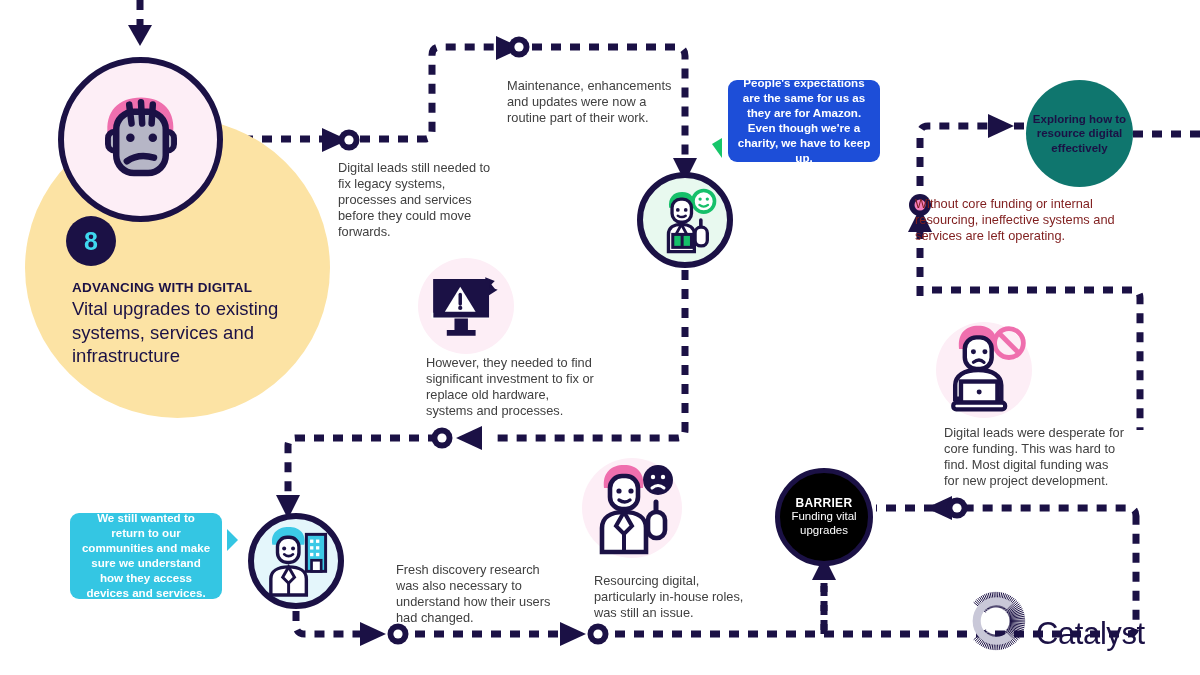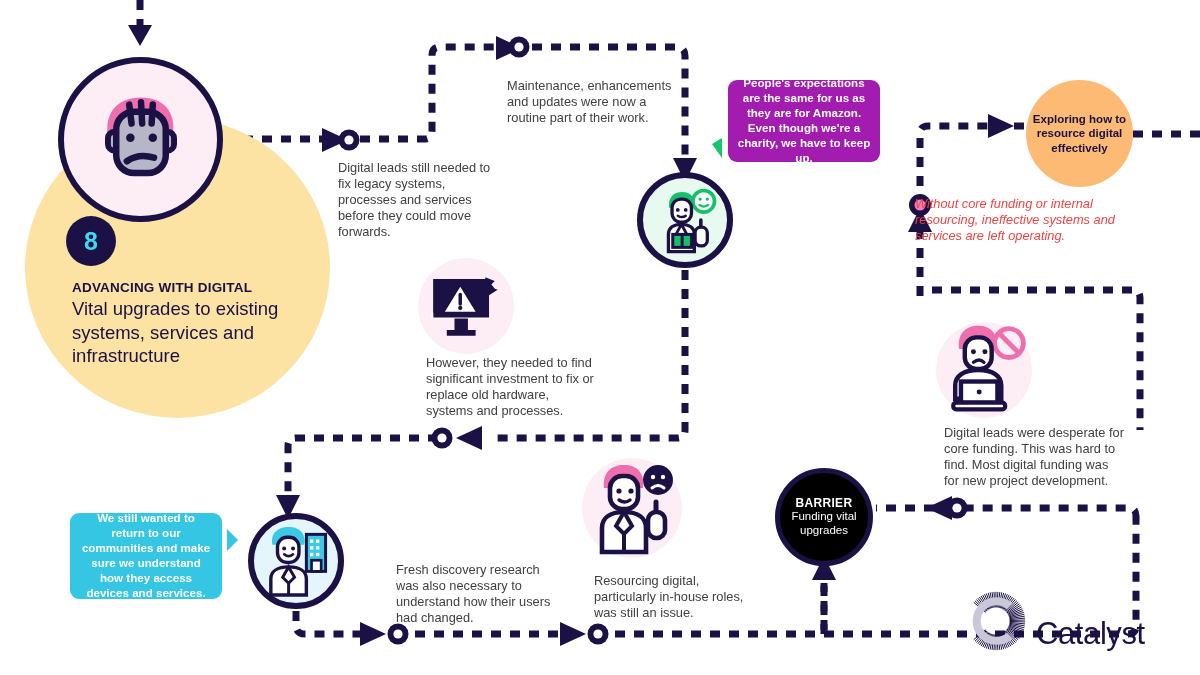"People's expectations are the same" .bubble-green { background: #a21caf -> #1d4ed8 }
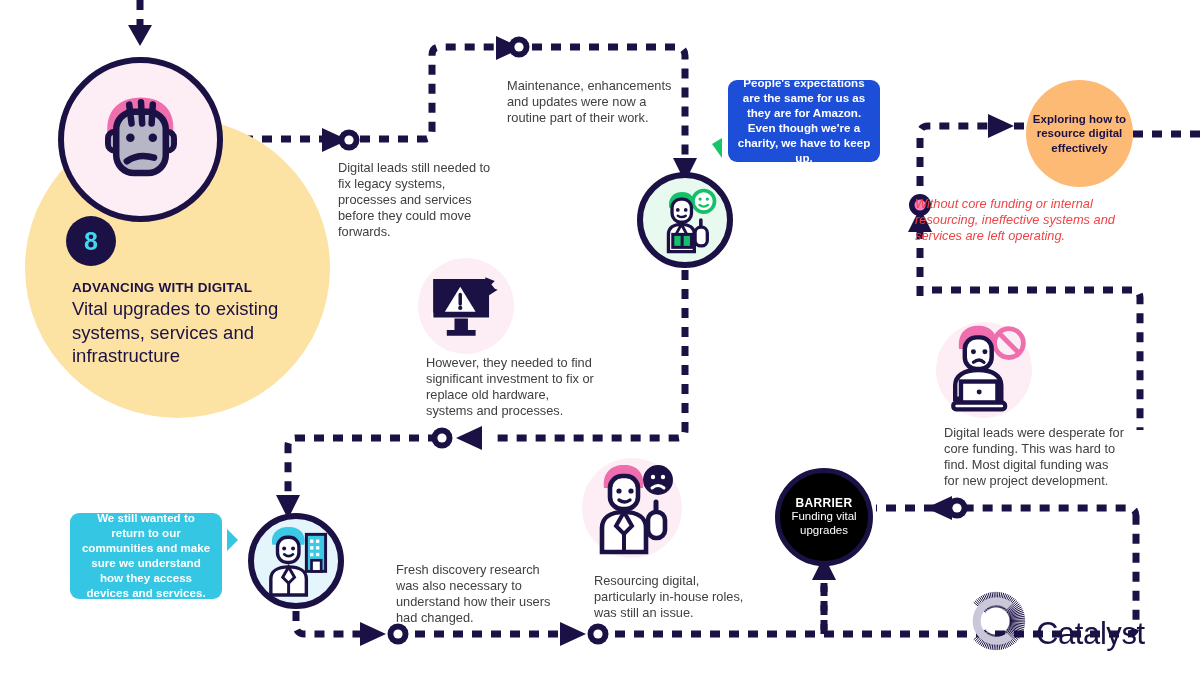"Exploring how to resource digital" .circle-teal { background: #fdba74 -> #0f766e }
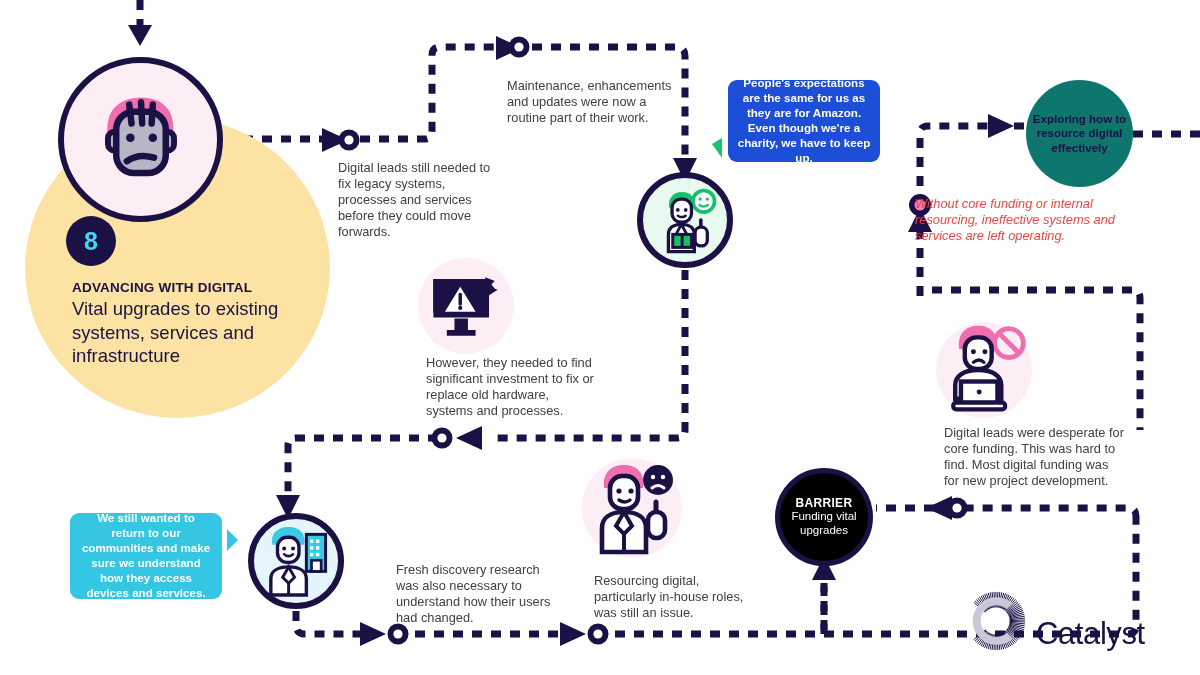"Without core funding or internal" .copy.pink { color: #ef4444 -> #7f1d1d; font-style: italic -> none }
